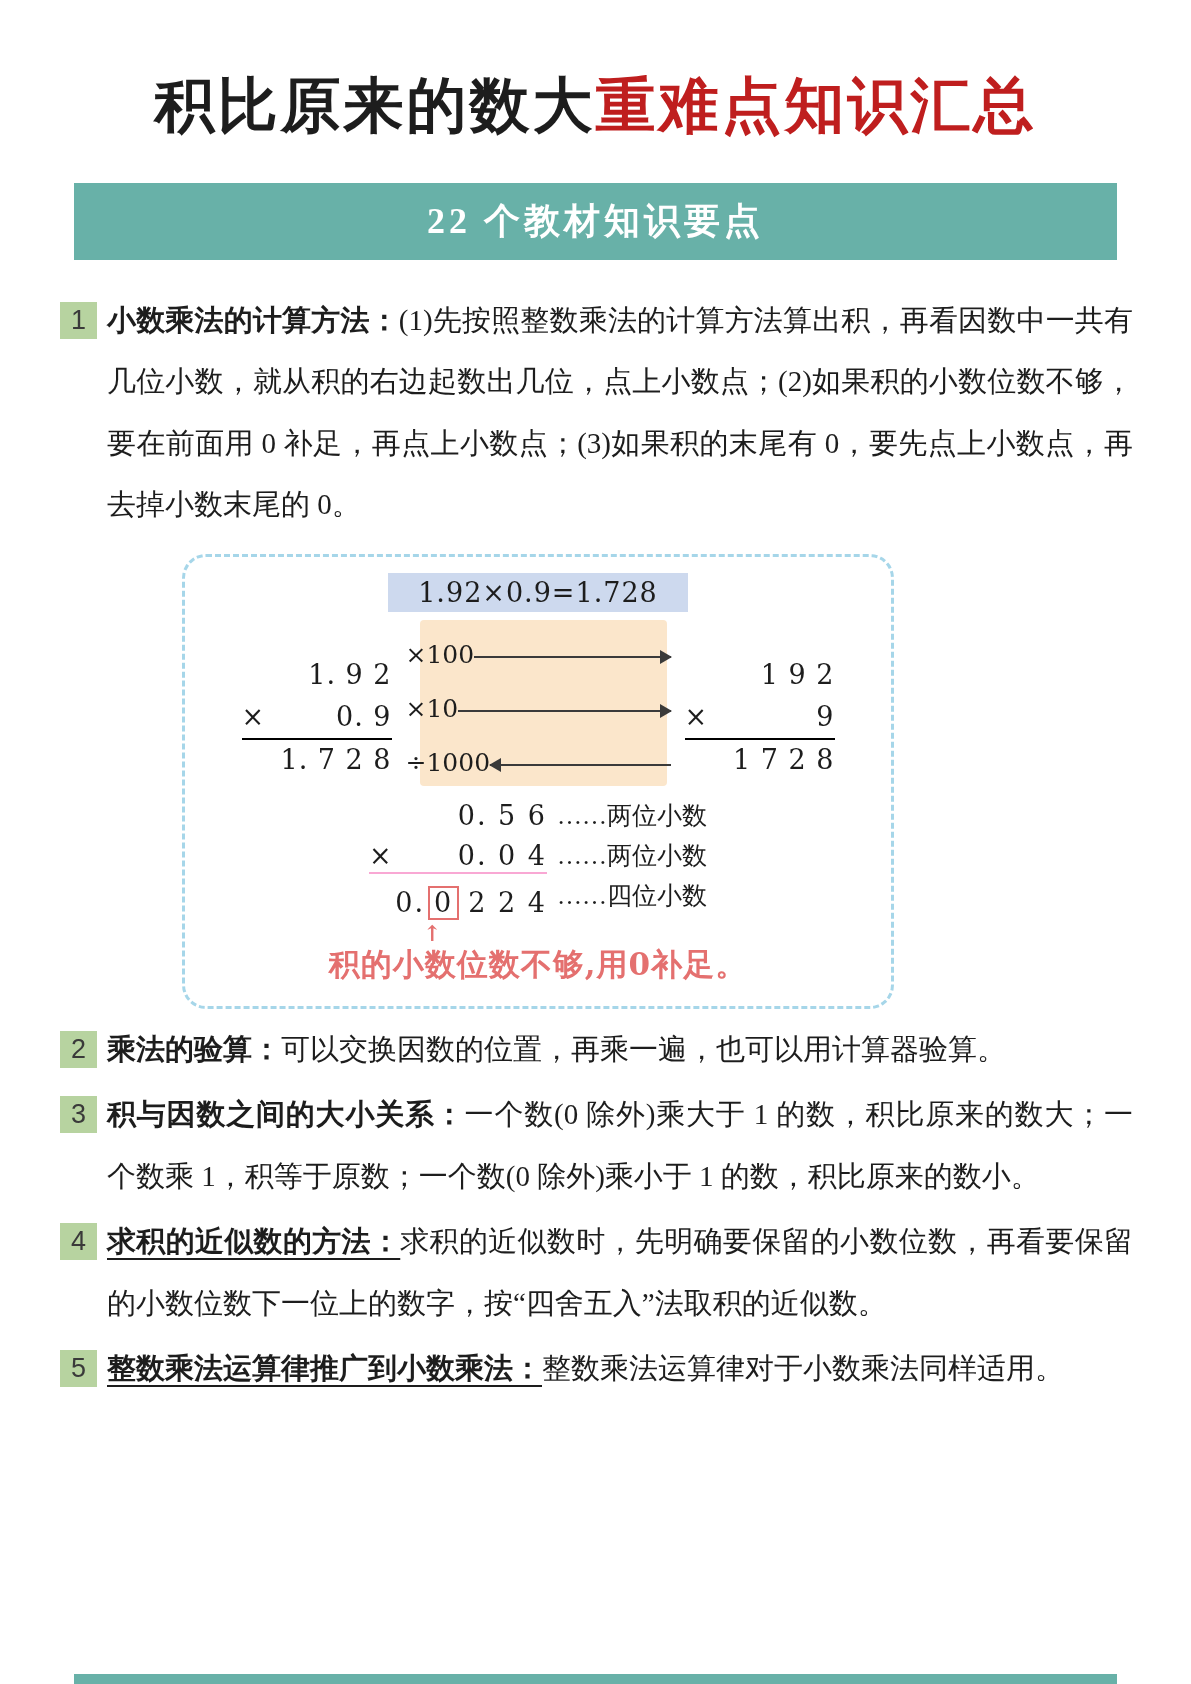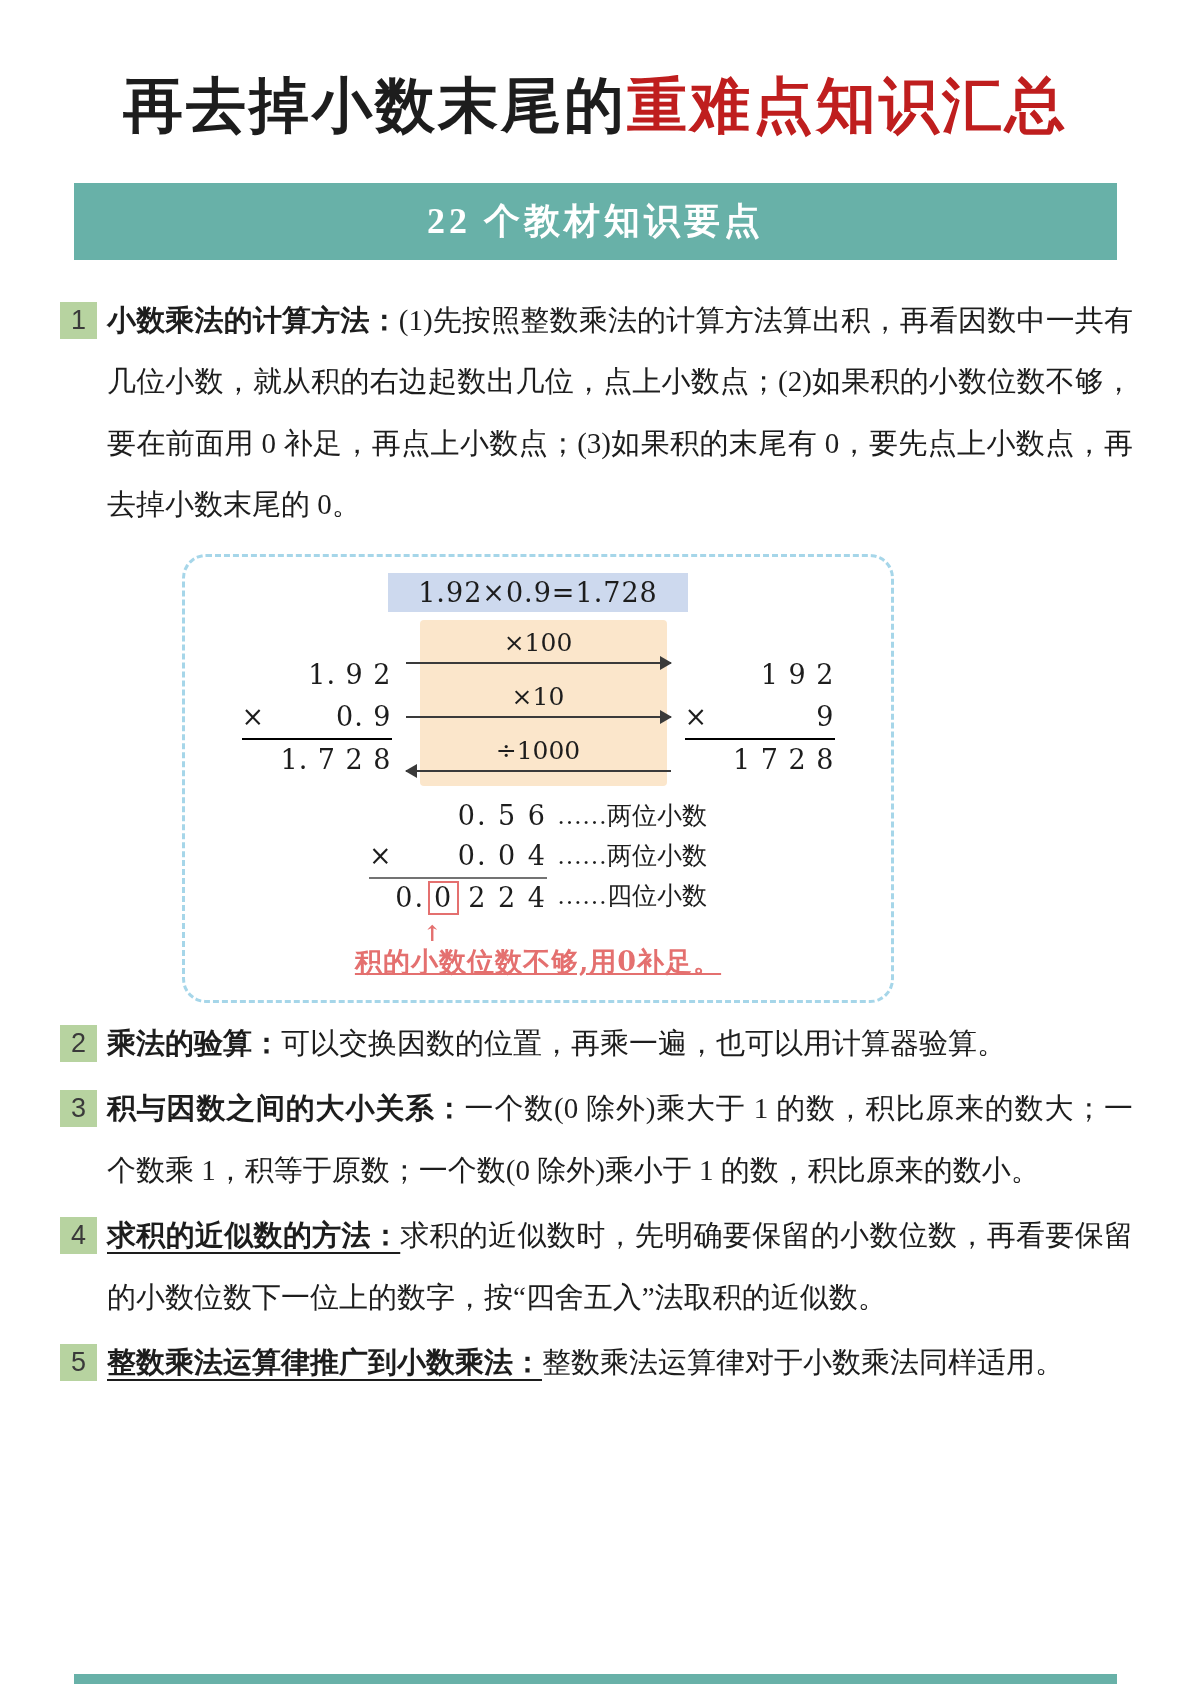"再去掉小数末尾的" span.t-black { text: 再去掉小数末尾的 -> 积比原来的数大 }
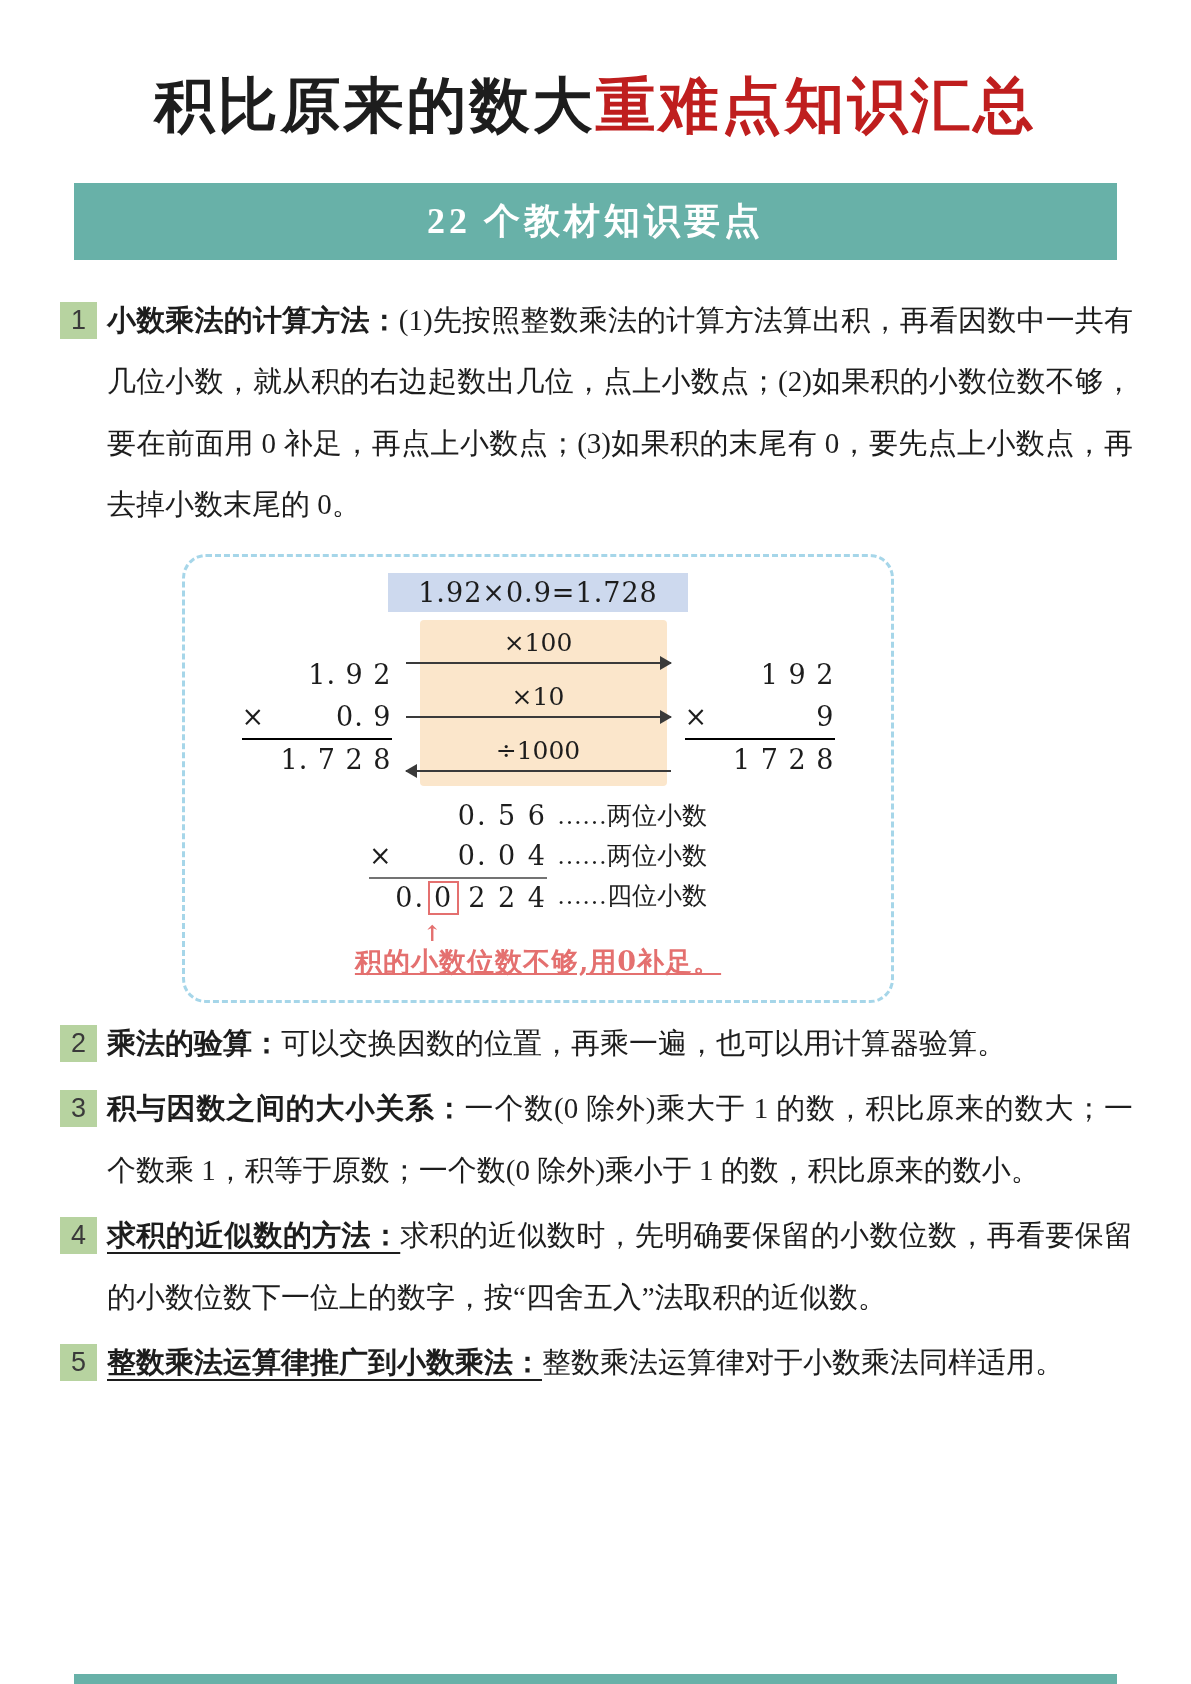"×100" .oprow { flex-direction: column -> none; justify-content: none -> center }
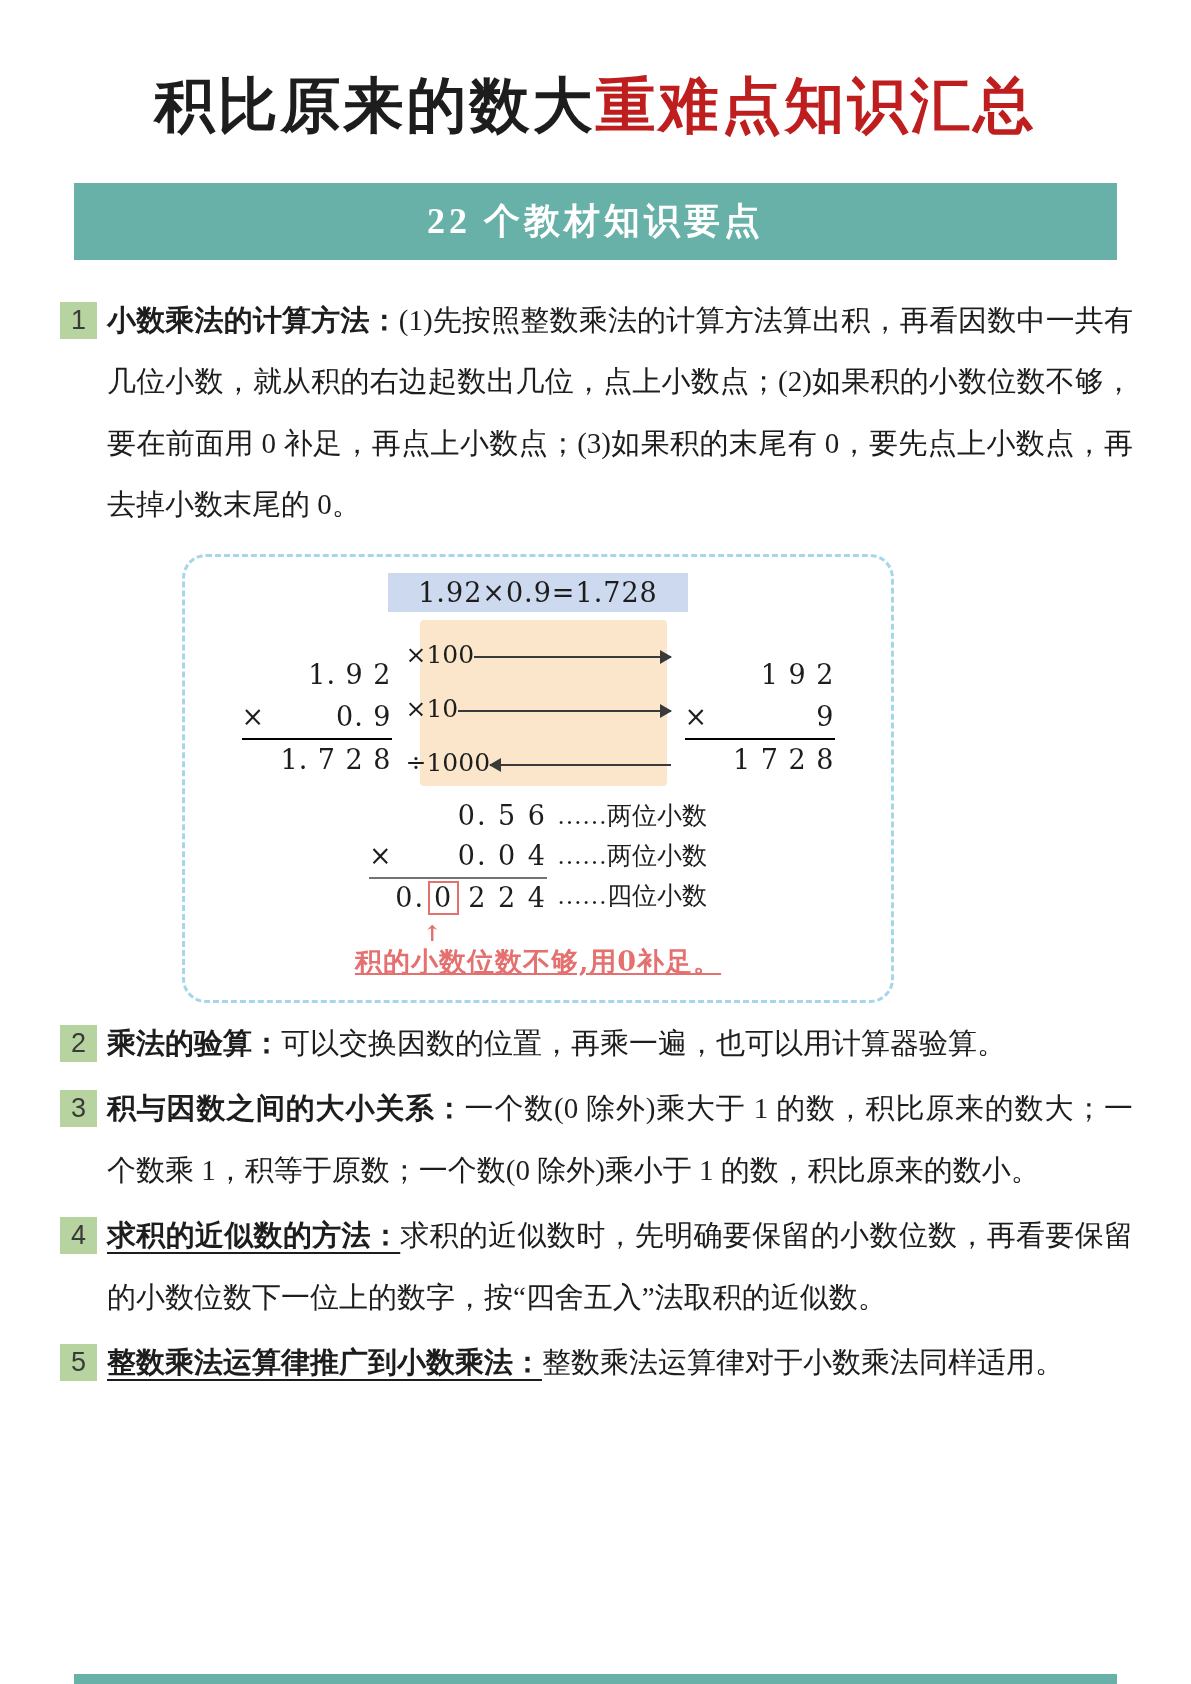"0. 0 2 2 4" .bresult .bzone { border-top: 2px solid #737373 -> 2px solid #f9a8d4; padding-top: 2px -> 12px }
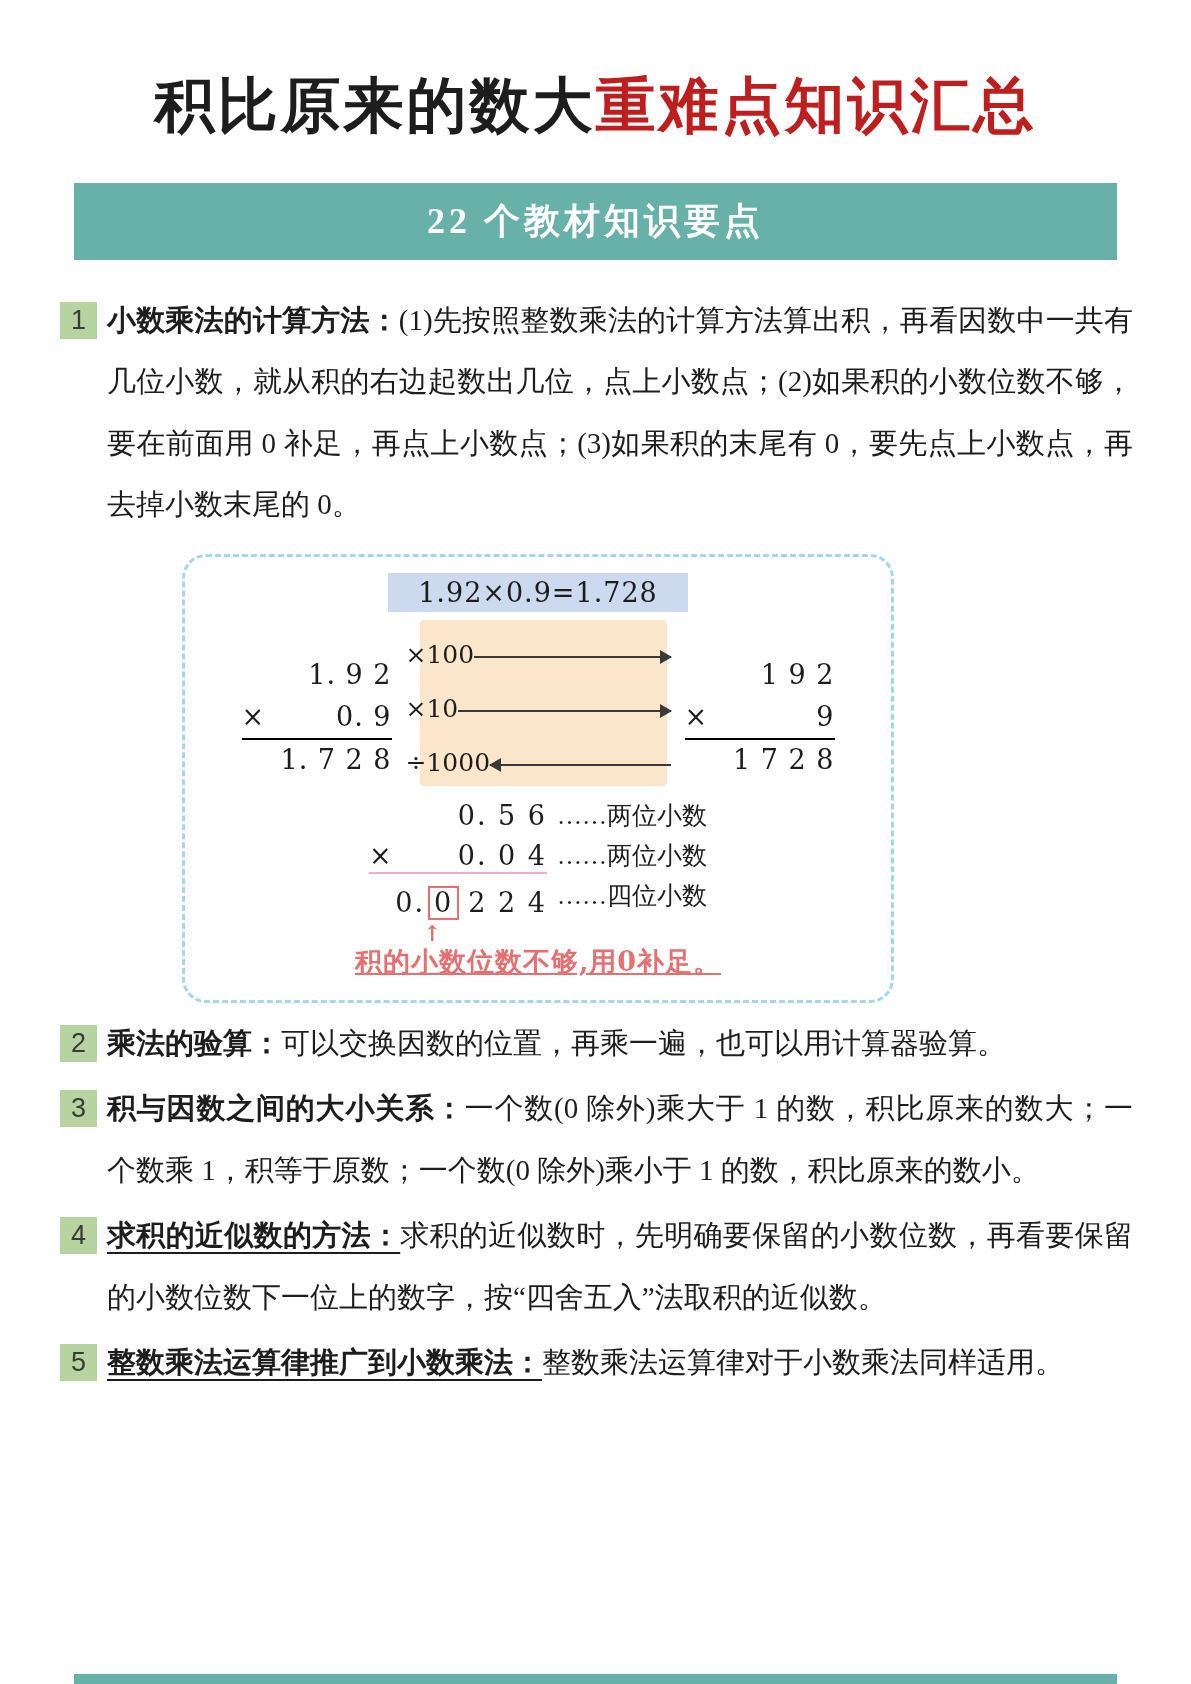"积的小数位数不够,用0补足。" .red-note { font-size: 27px -> 31px; text-decoration: underline -> none }
